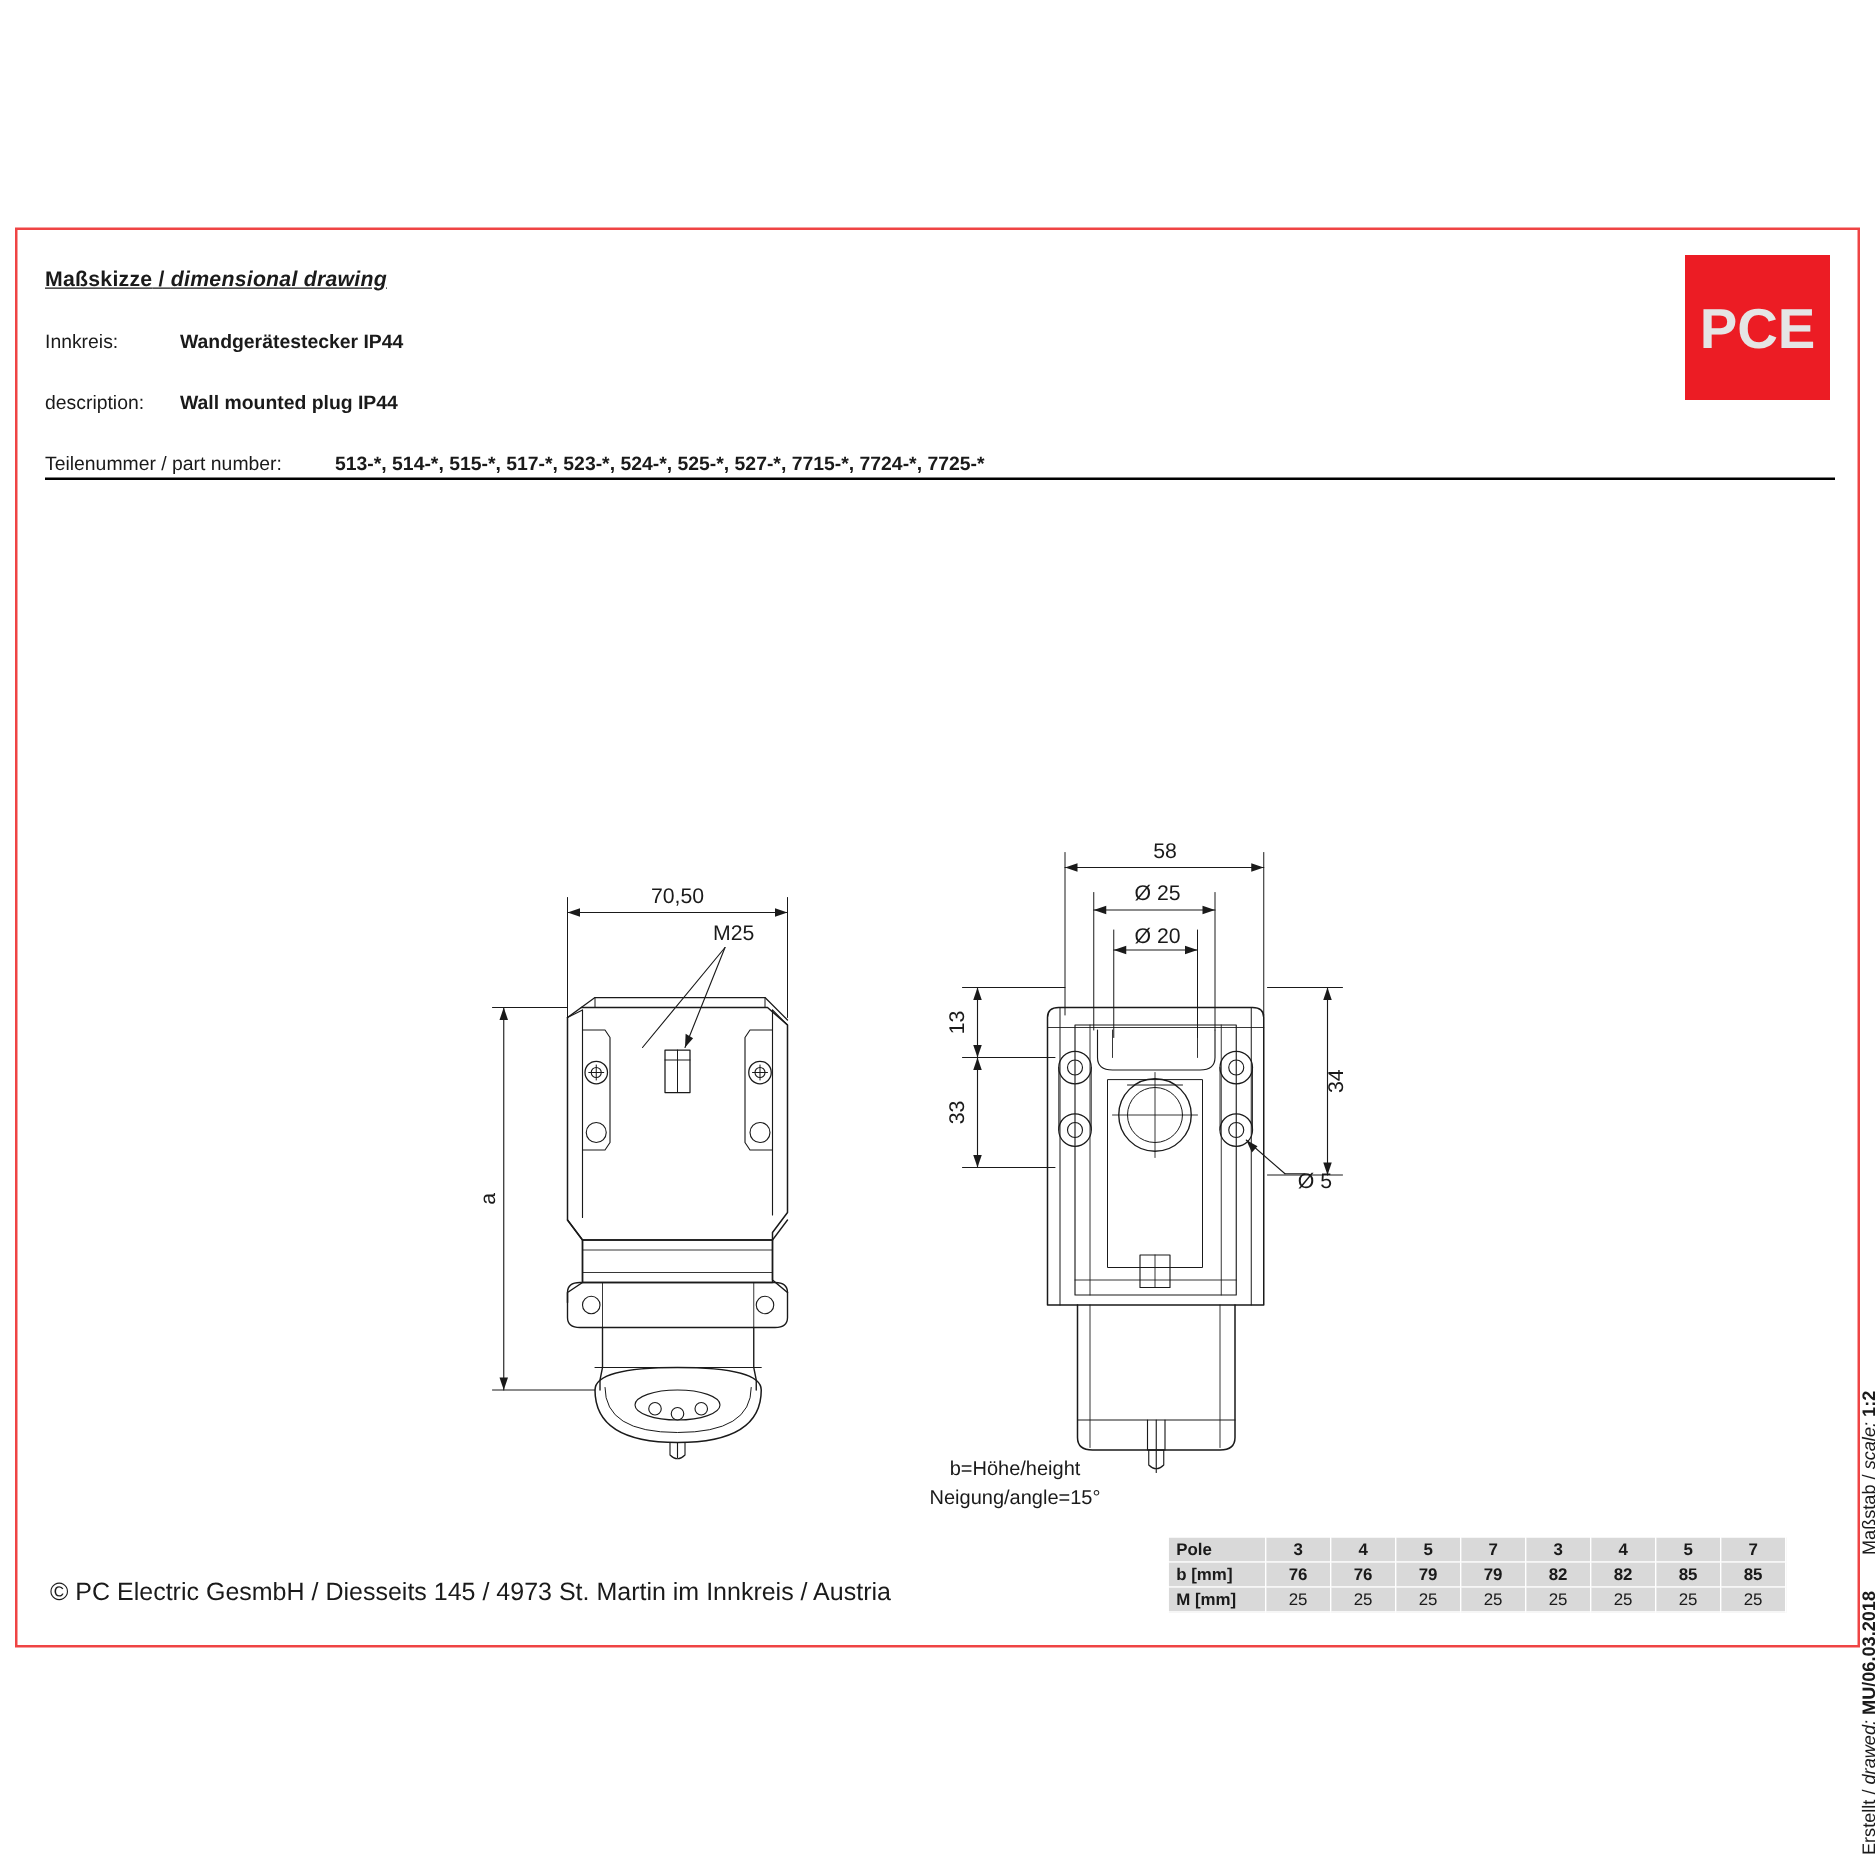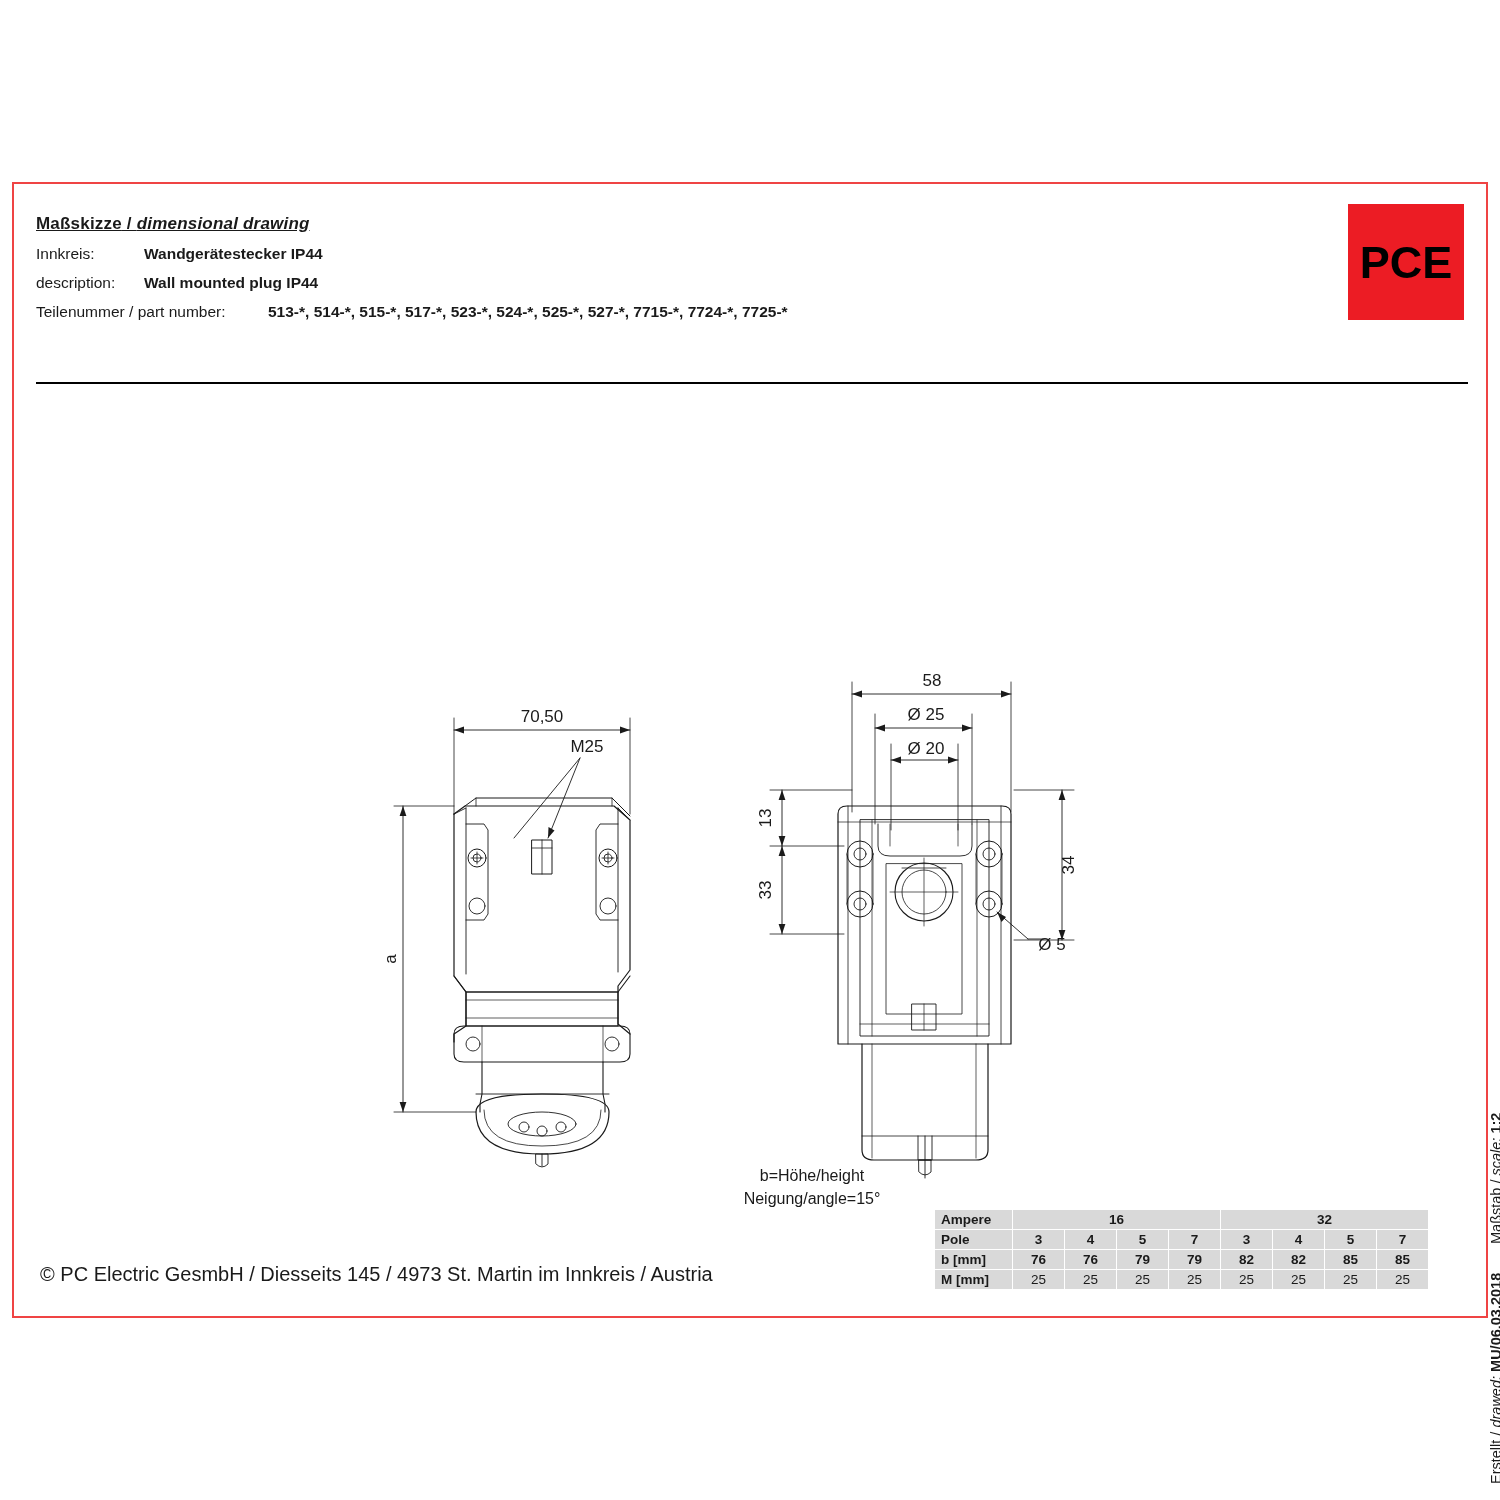"Wandgerätestecker IP44" .row .val { margin-top: none -> 20px }
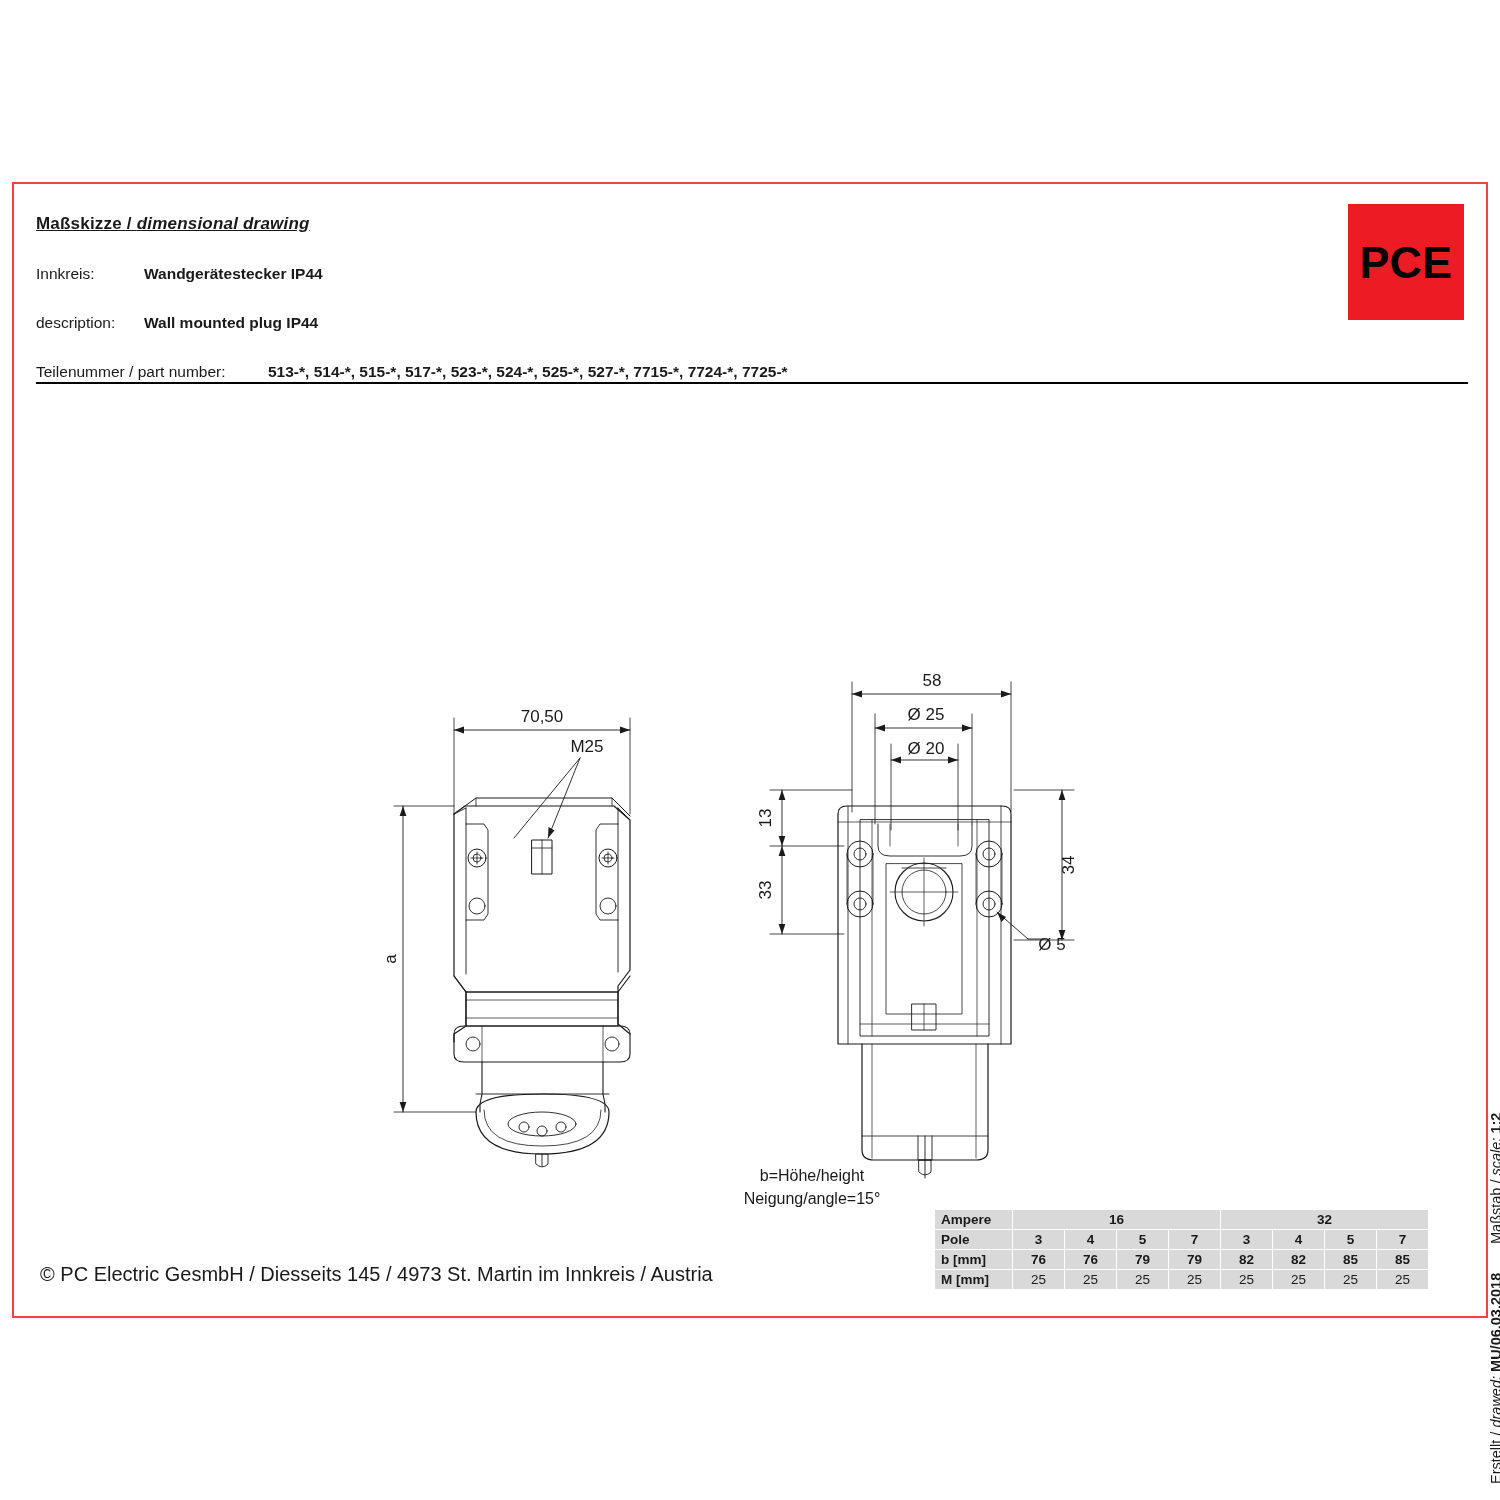"PCE" .logo-text { color: #000000 -> #e5e5e5 }
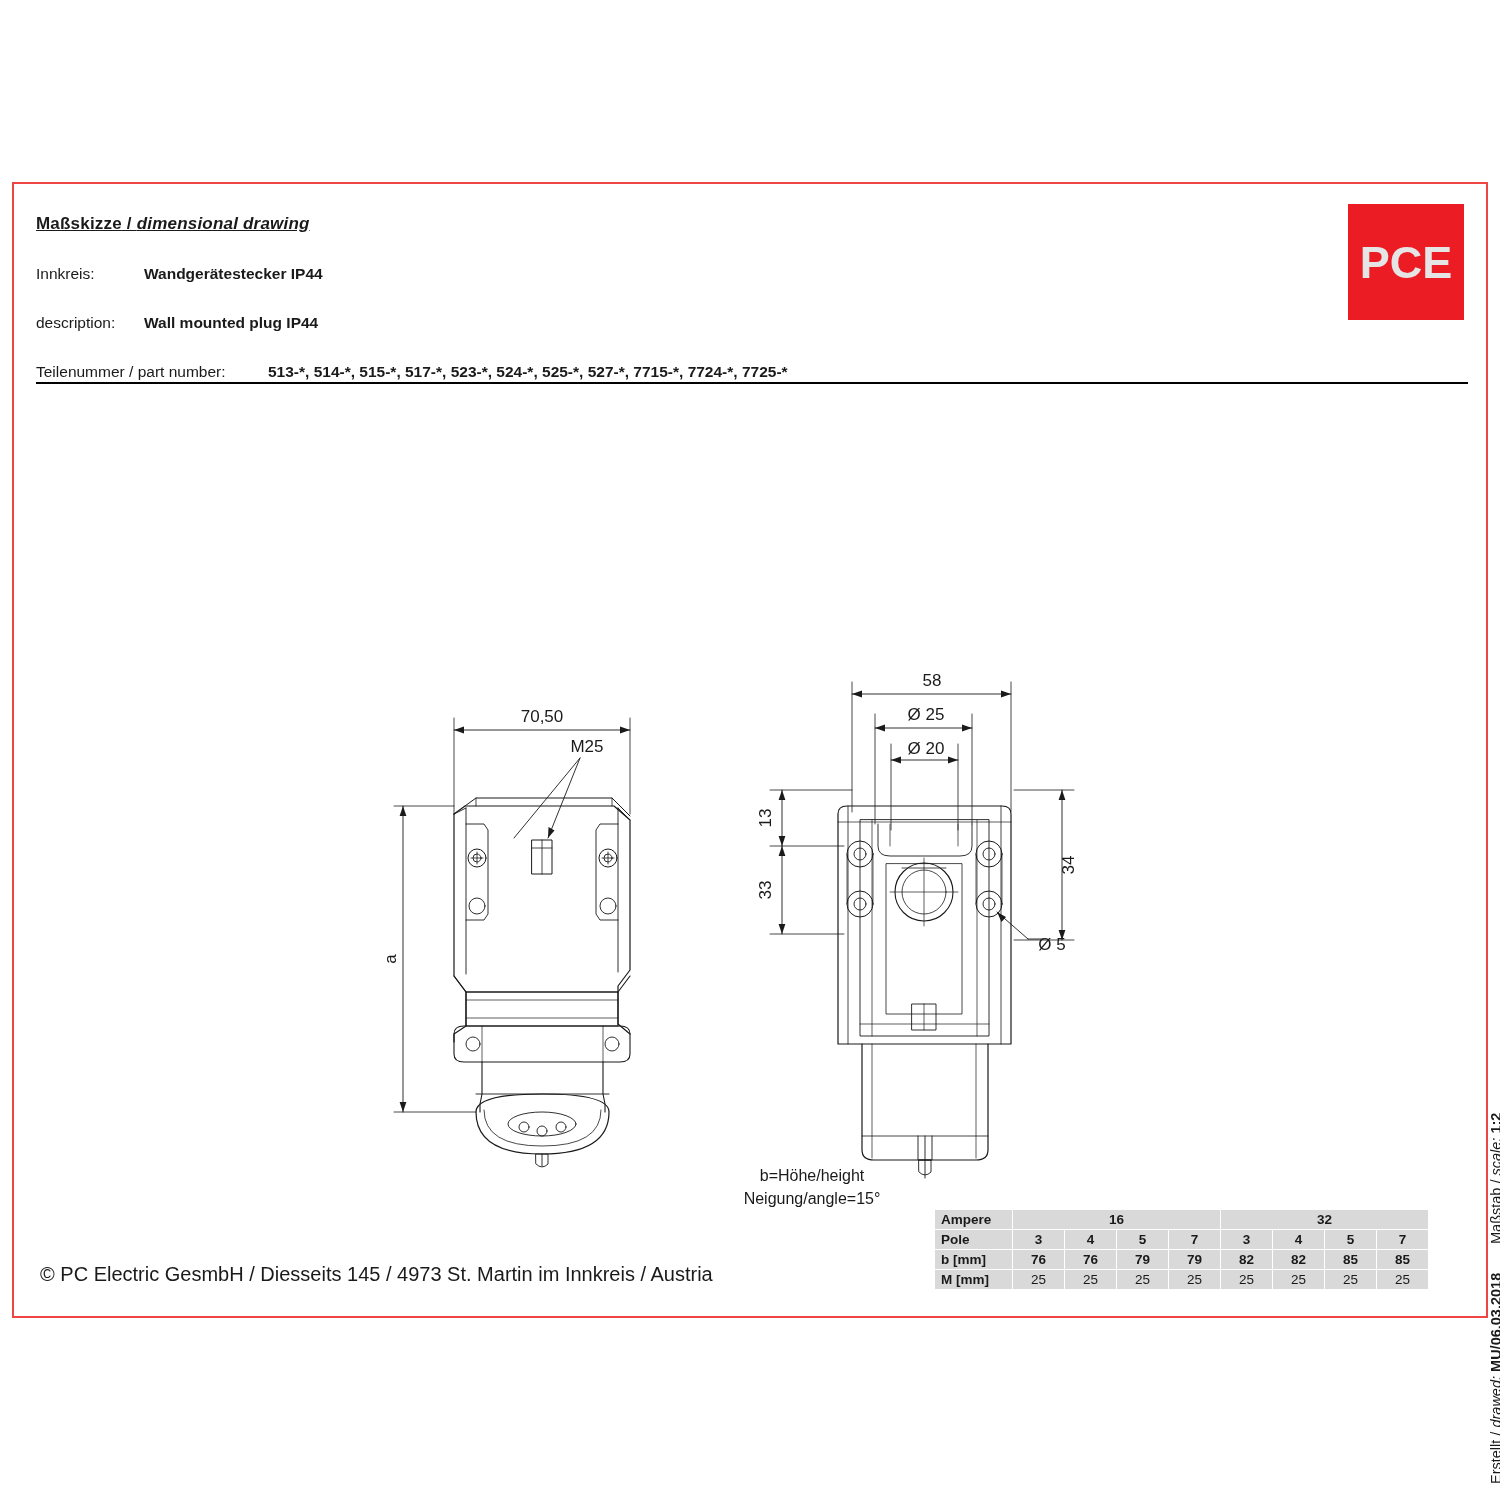"Ampere" tr.head { html: <tr> <td>Ampere</td> <td>16</td> <td>32</td> </tr> -> none }
